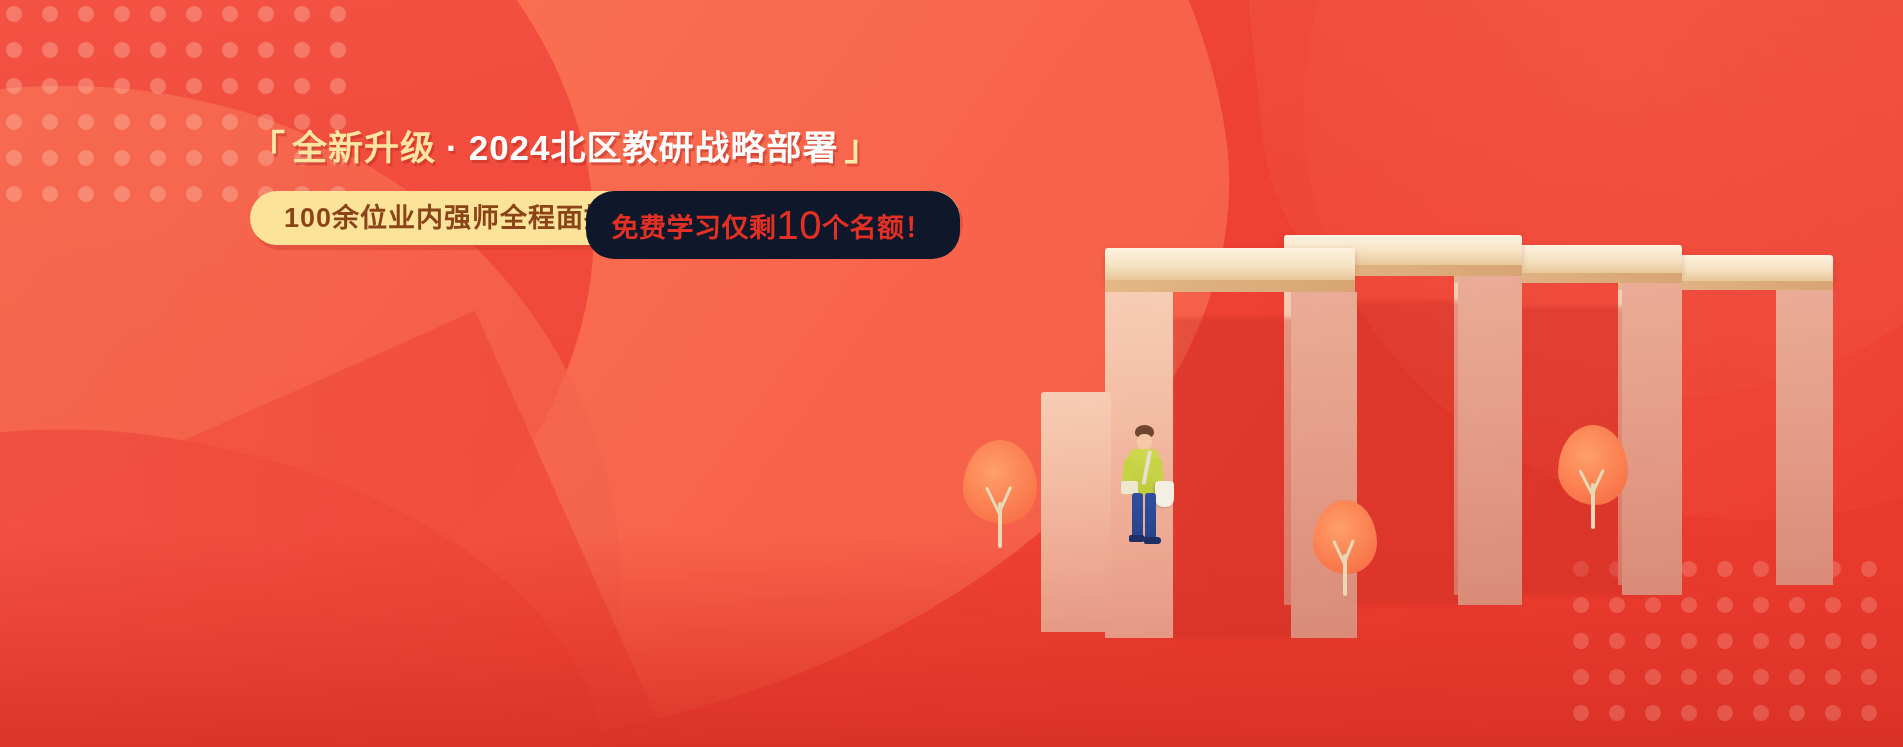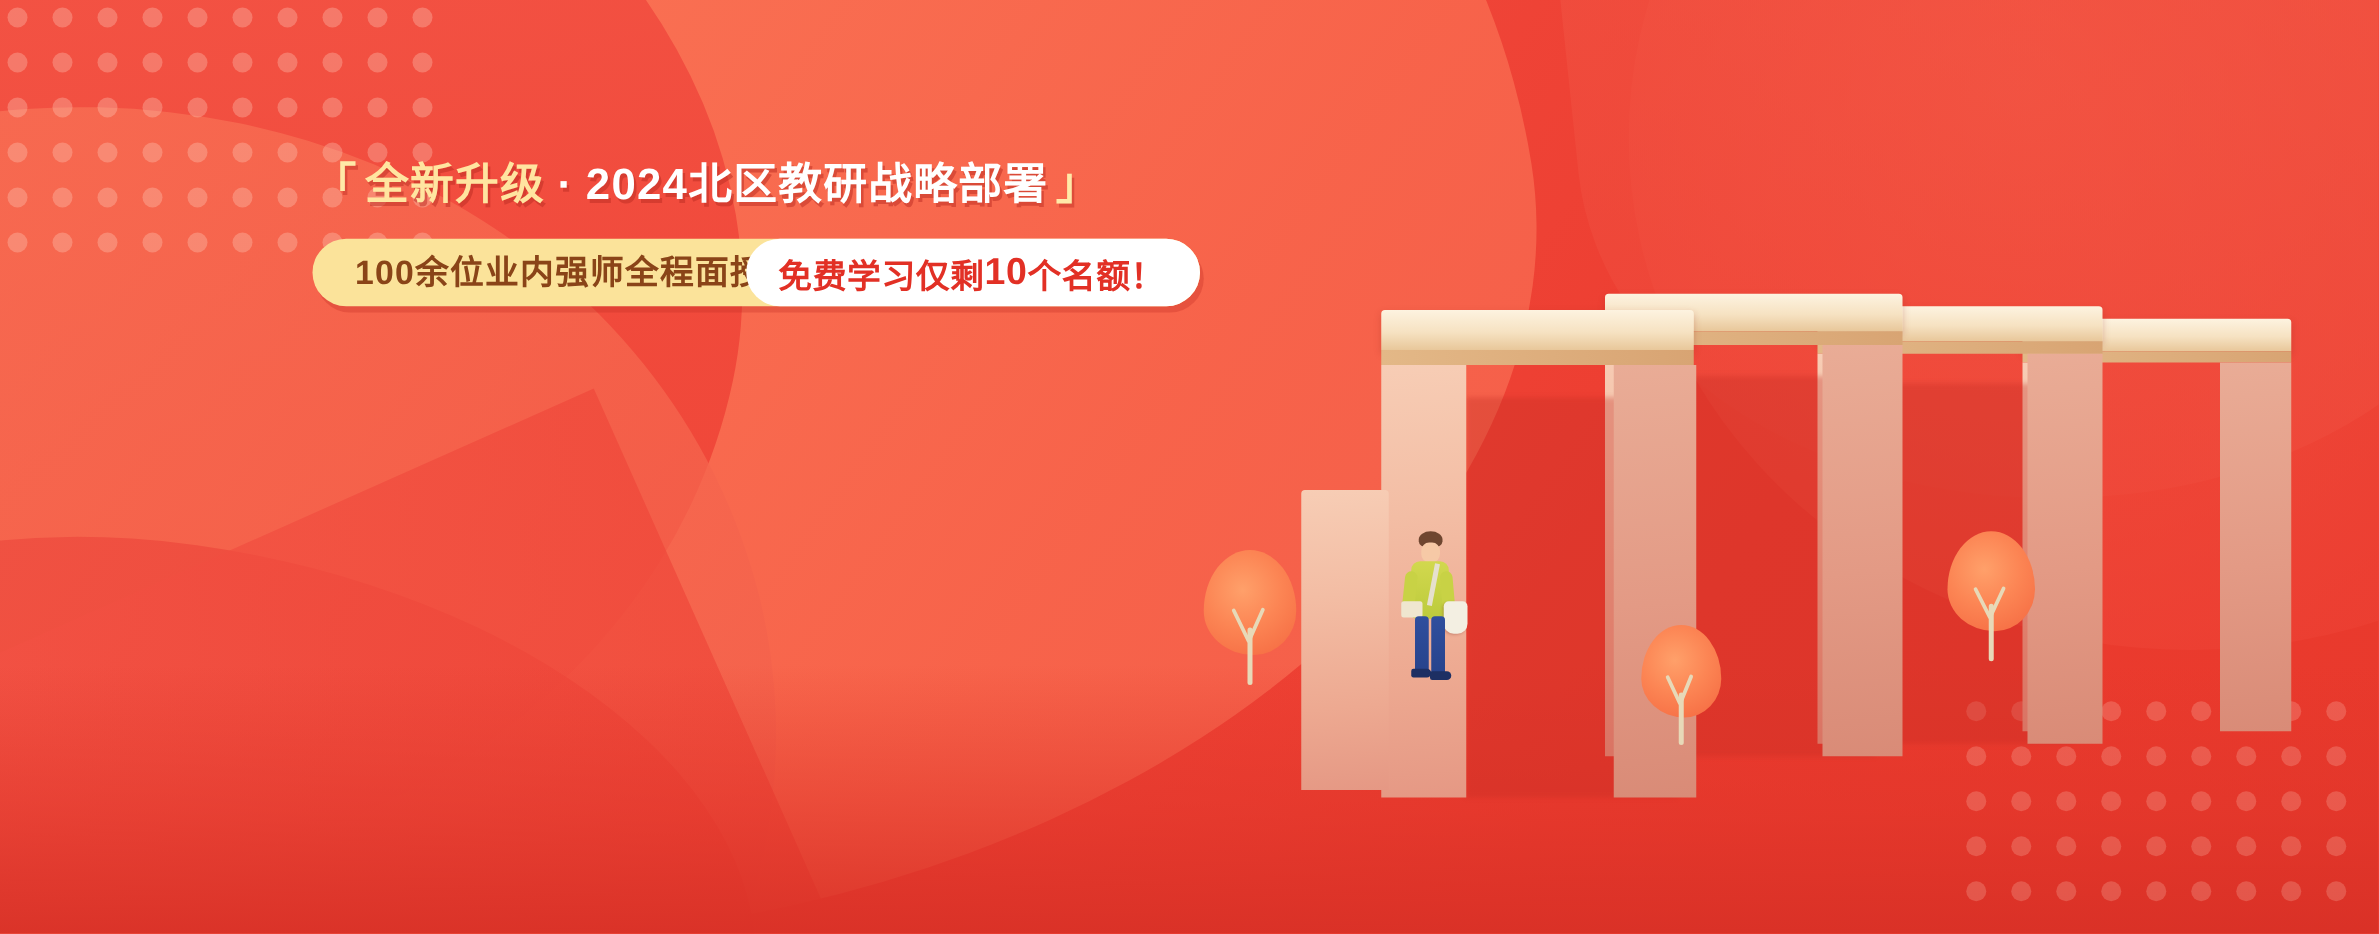"免费学习仅剩" .pill-right { background: #ffffff -> #0f172a; height: 54px -> 68px }
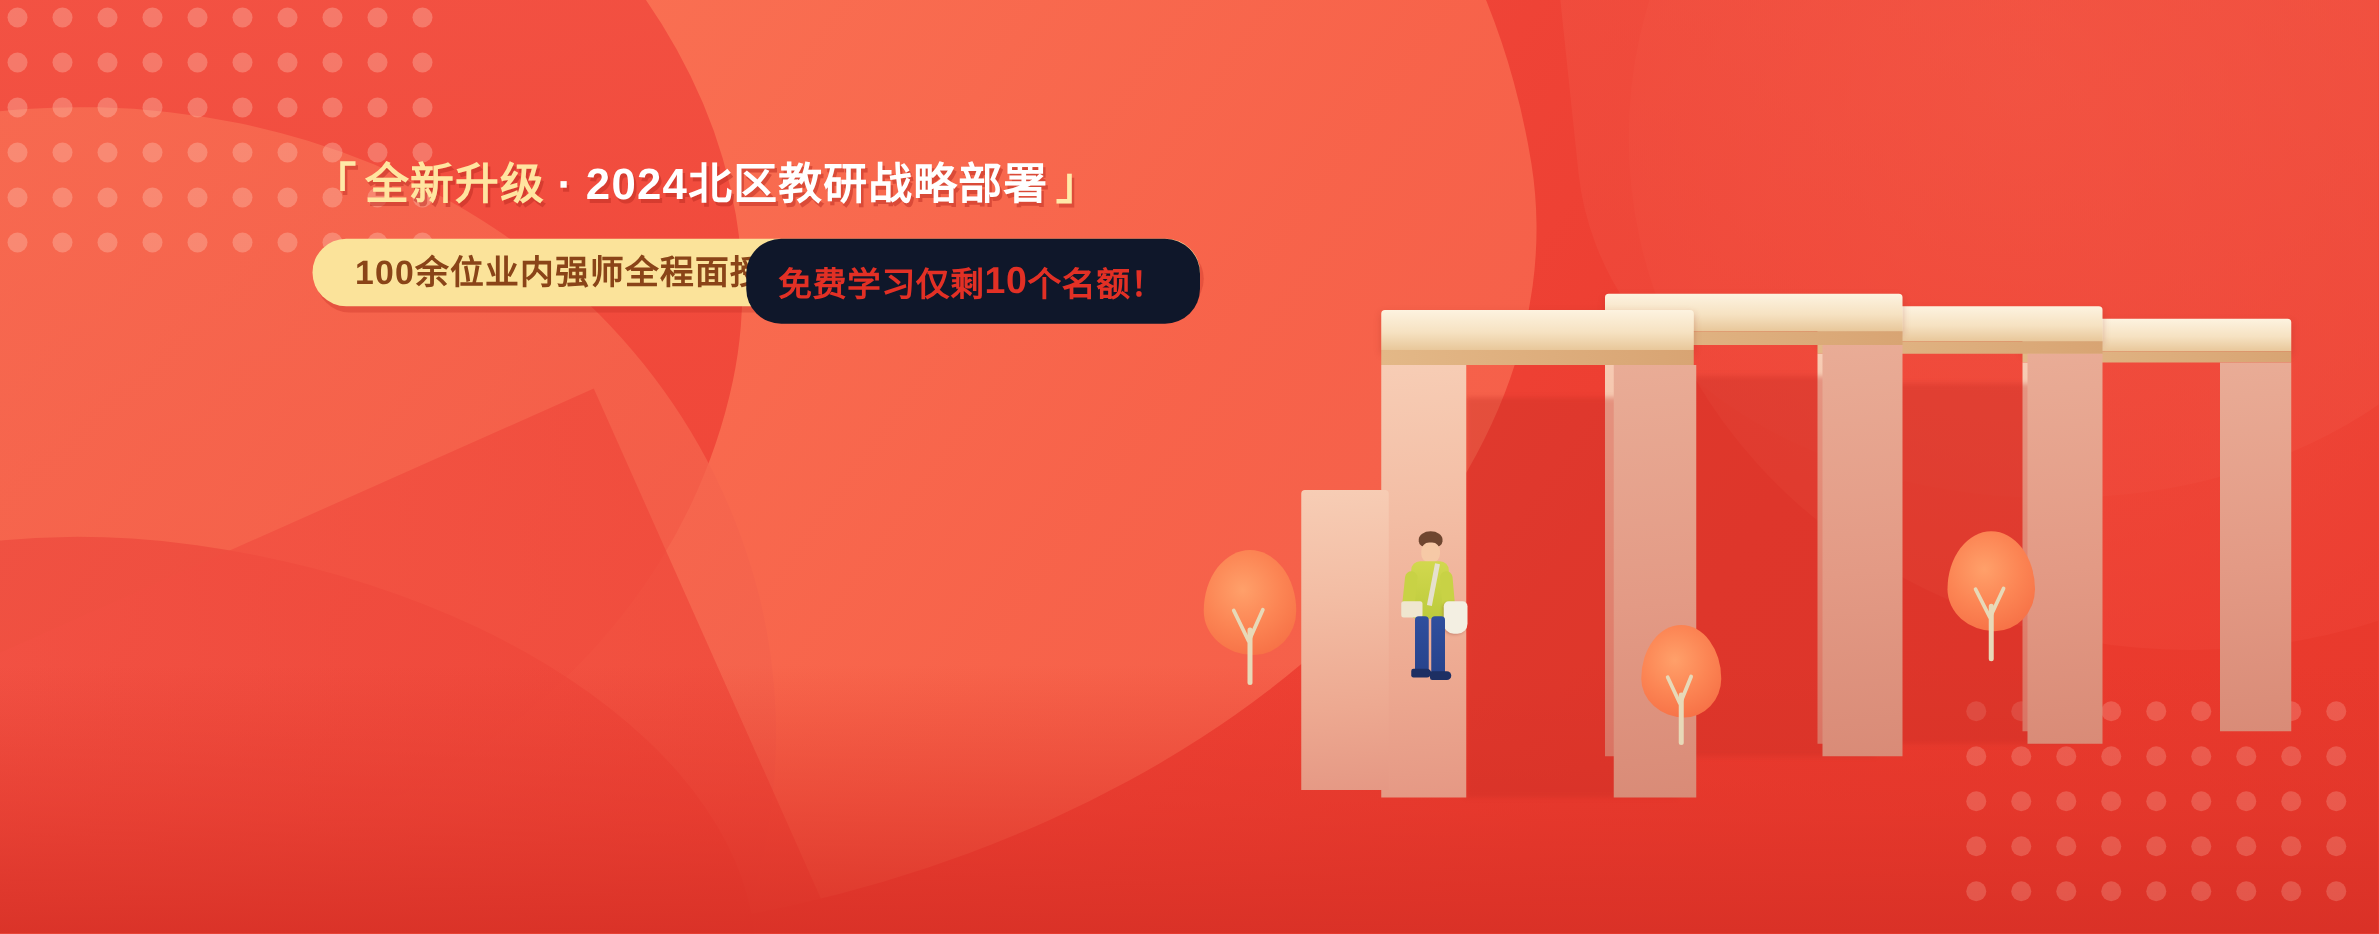"10" .pill-right .num { font-size: 30px -> 40px; font-weight: 700 -> 400 }
